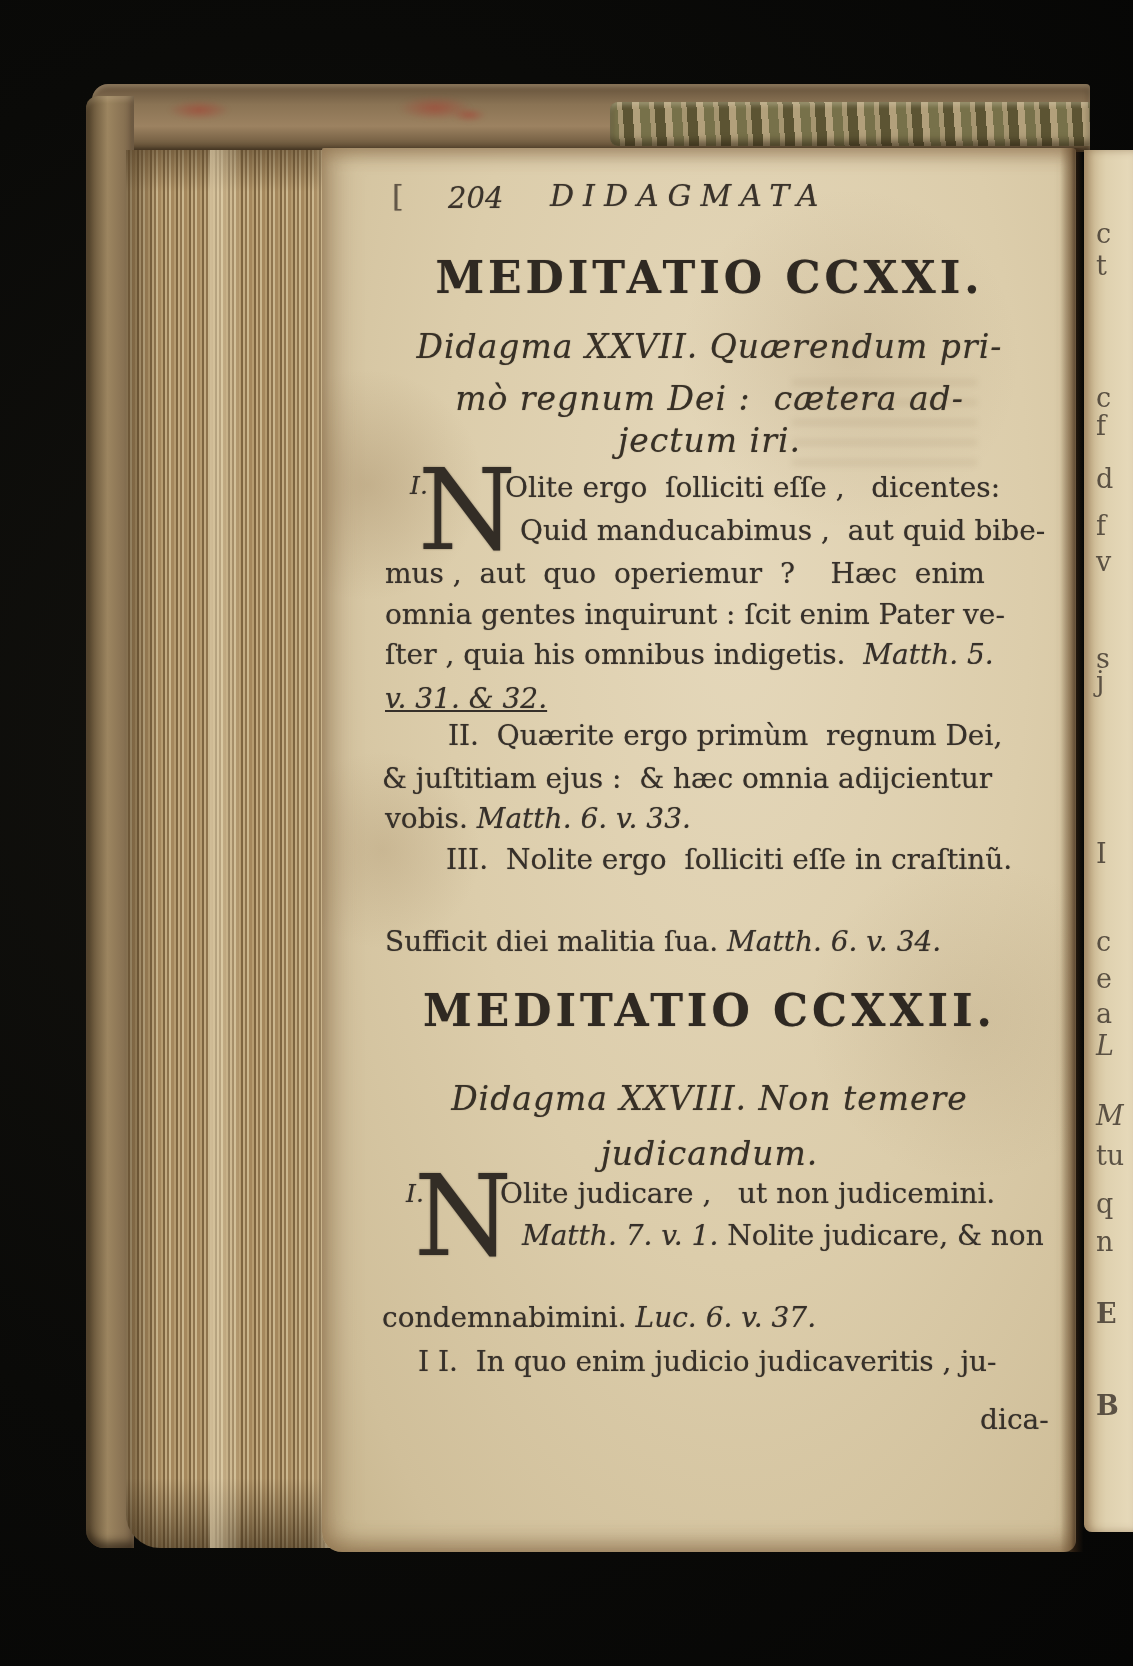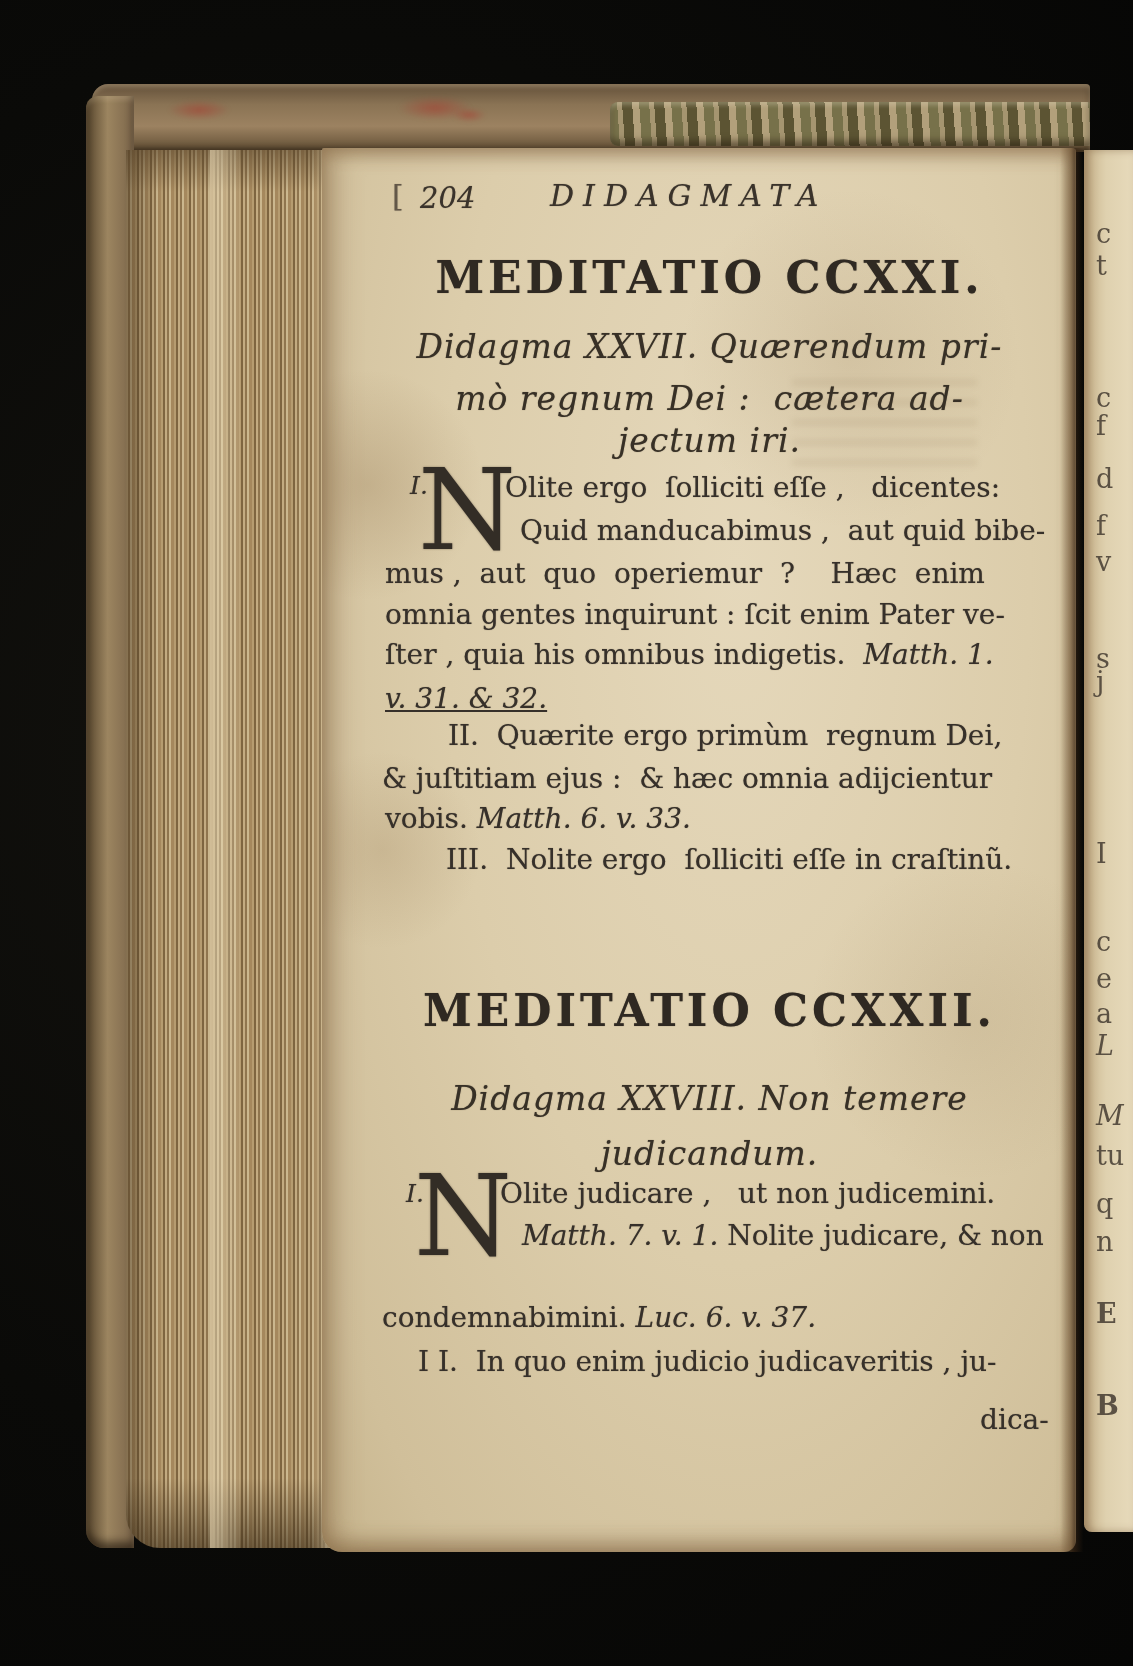"204" .folio { margin-left: none -> 28px }
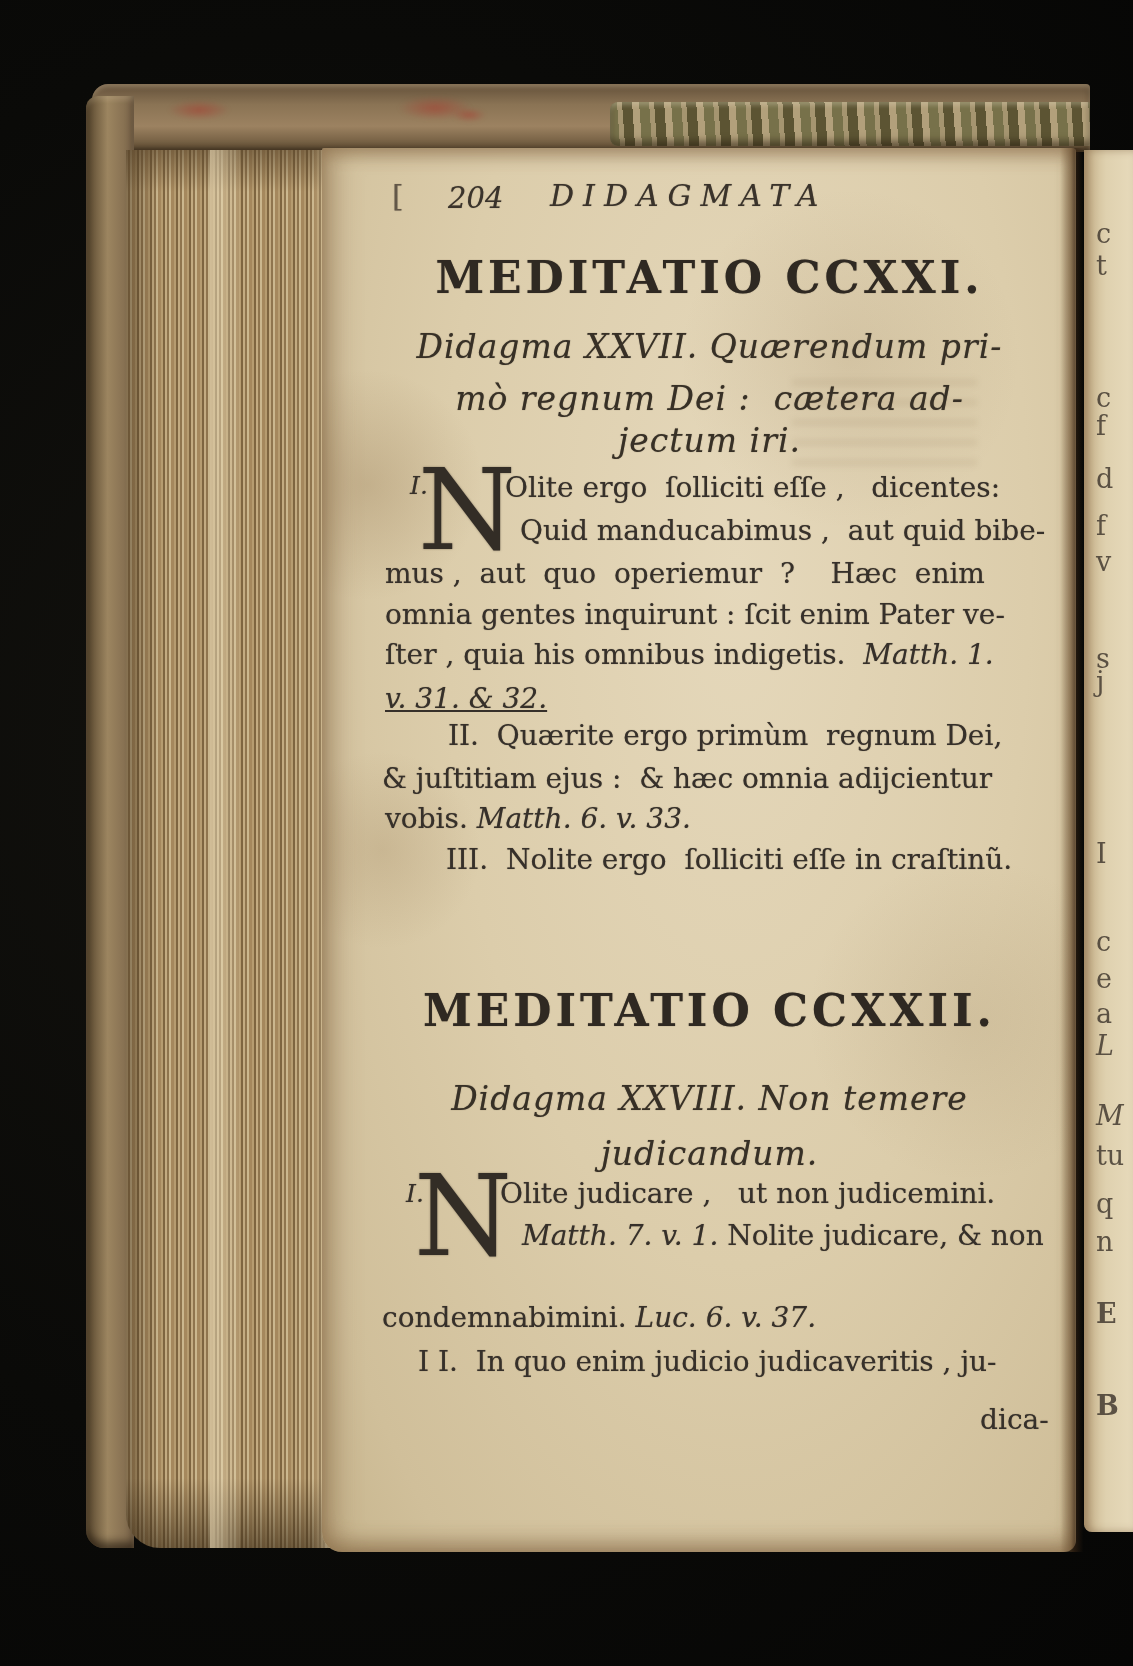"Matth. 1." span.it { text: 1 -> 5 }
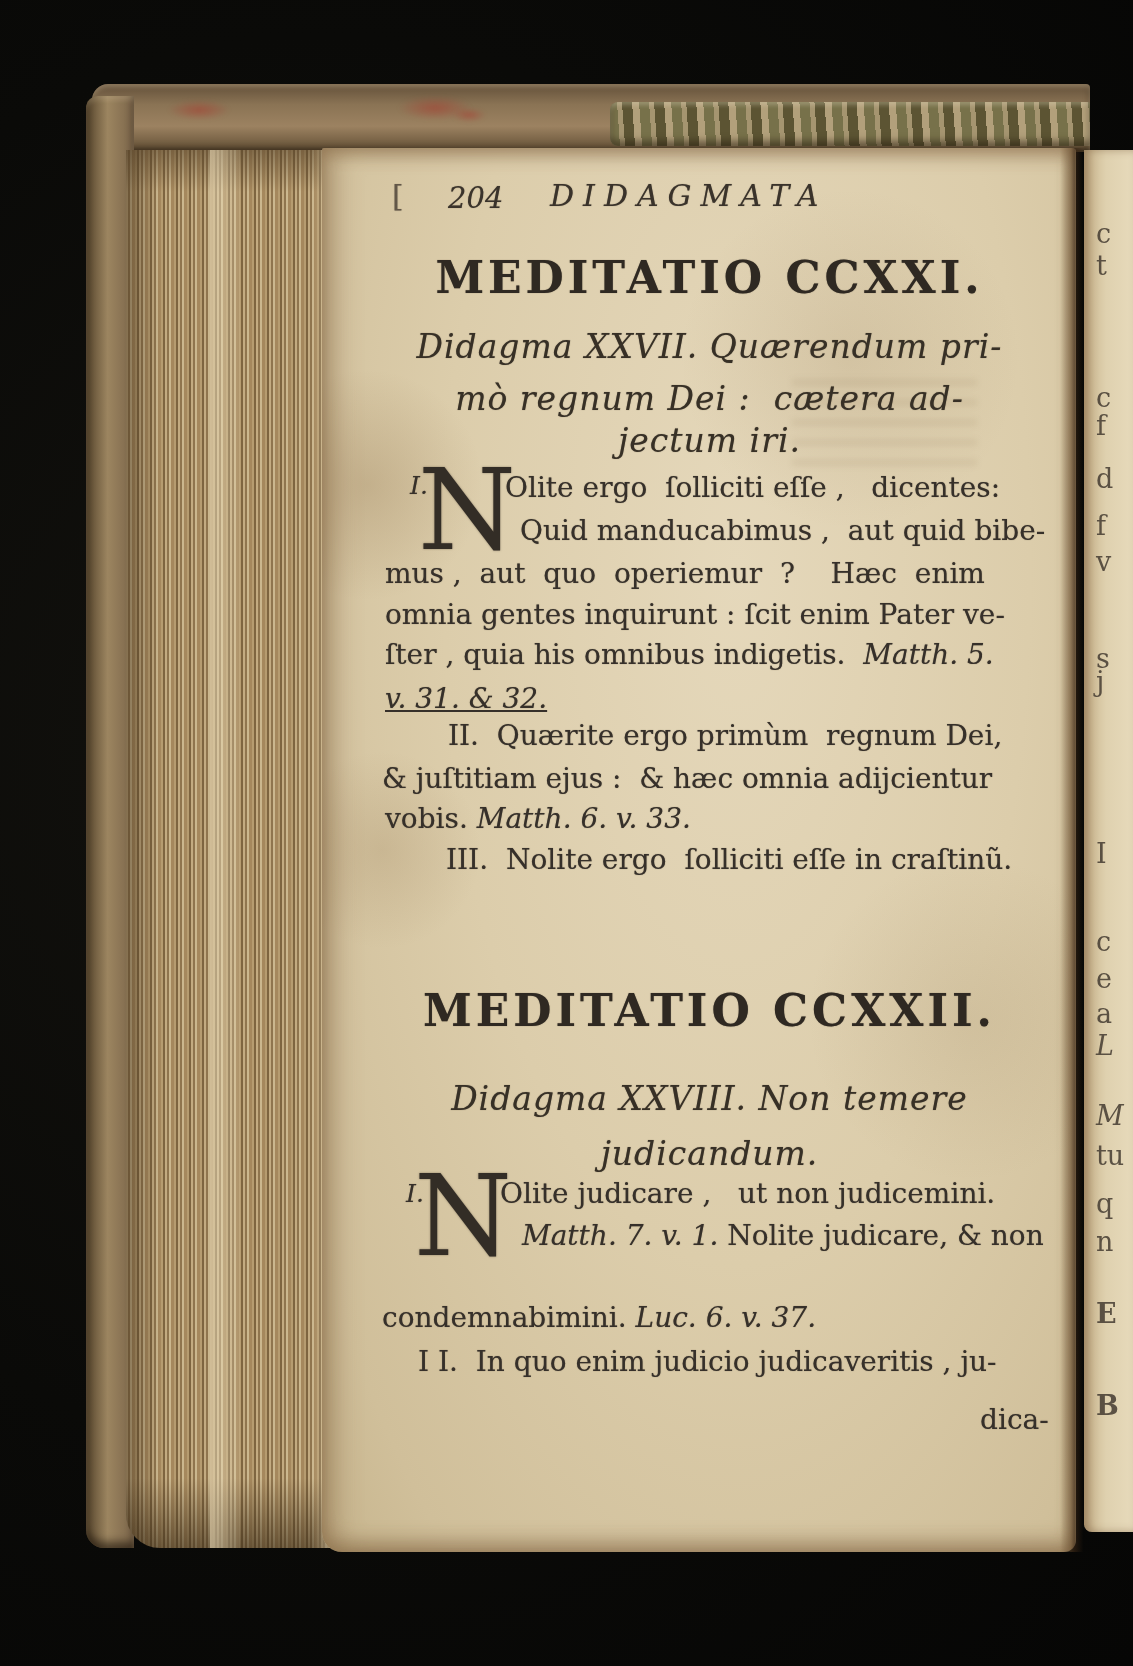"Sufficit diei malitia ſua. Matth." div.t { html: none -> <div><span>Sufficit diei malitia ſua. </span><span>Matth. 6. v. 34.</span></div> }
